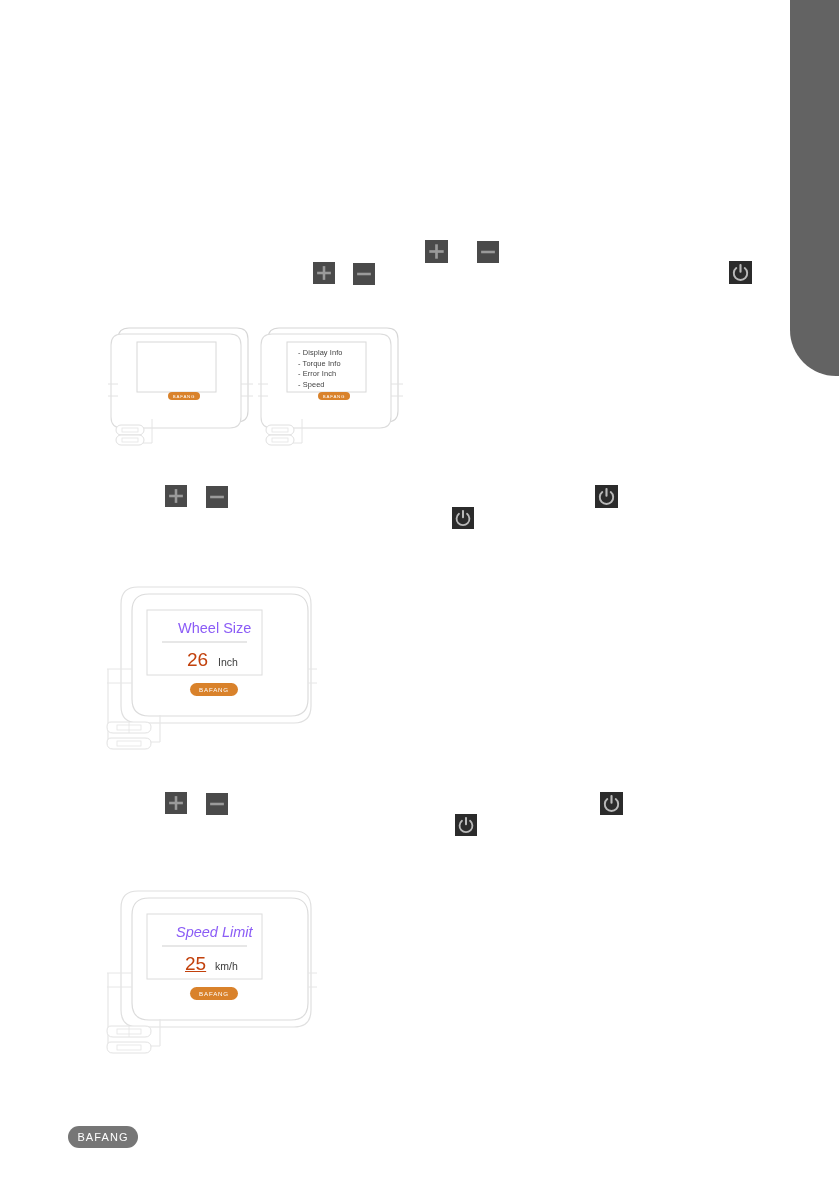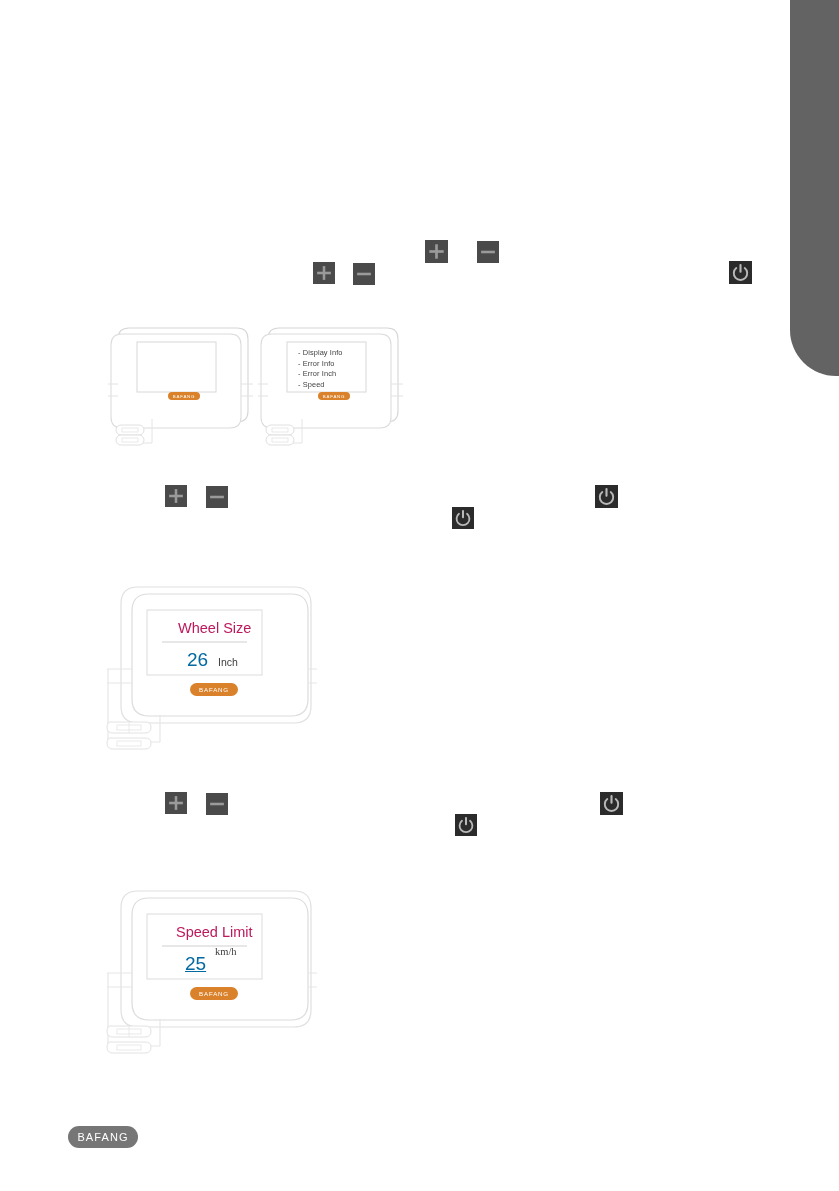"- Error Info" div { text: Error -> Torque }
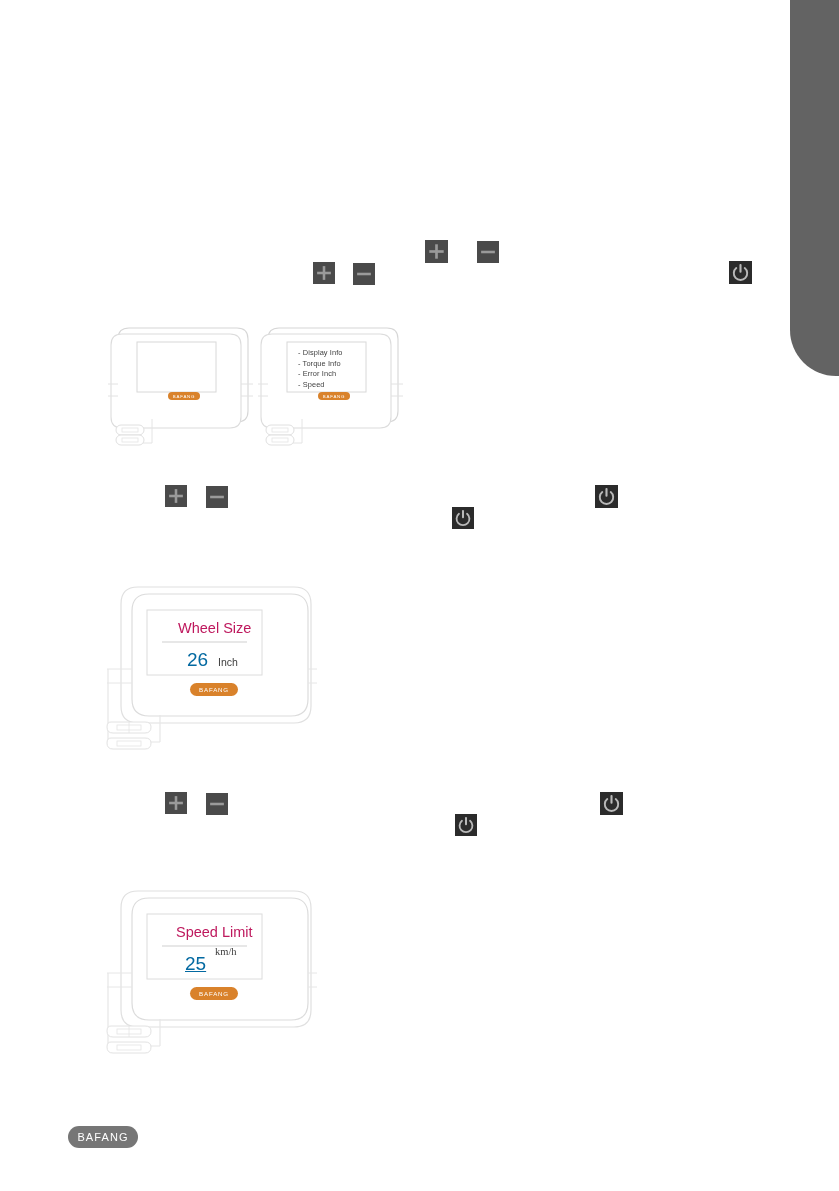"Wheel Size" .big-title { color: #be185d -> #8b5cf6 }
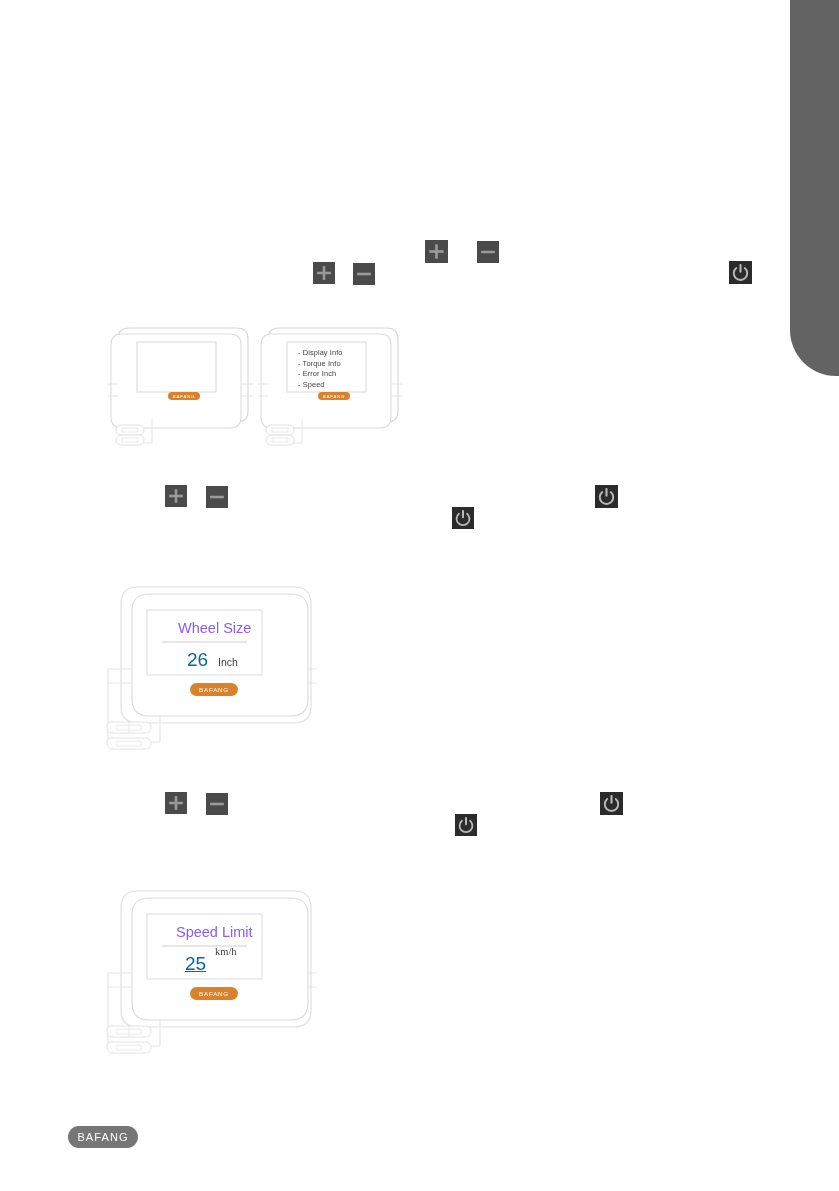"26" .big-value { color: #0369a1 -> #c2410c }
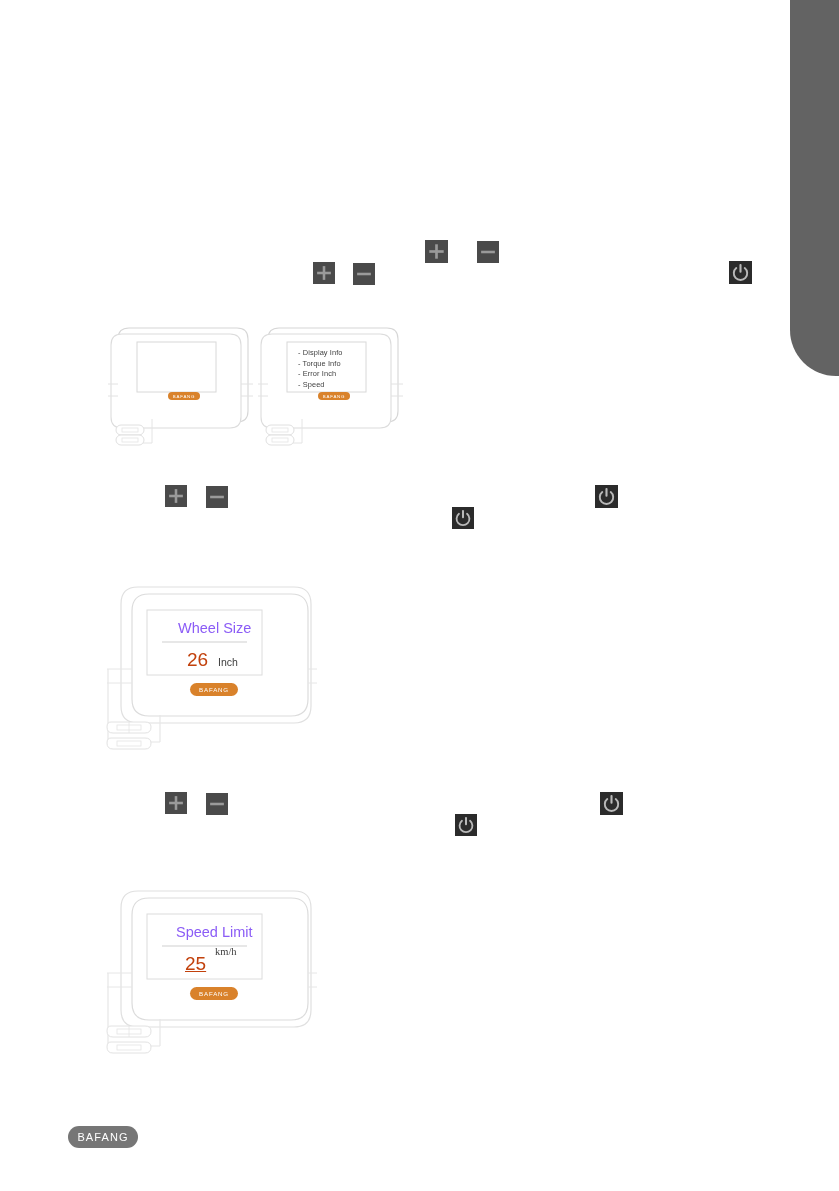"Speed Limit" div.scr-text { font-style: none -> italic }
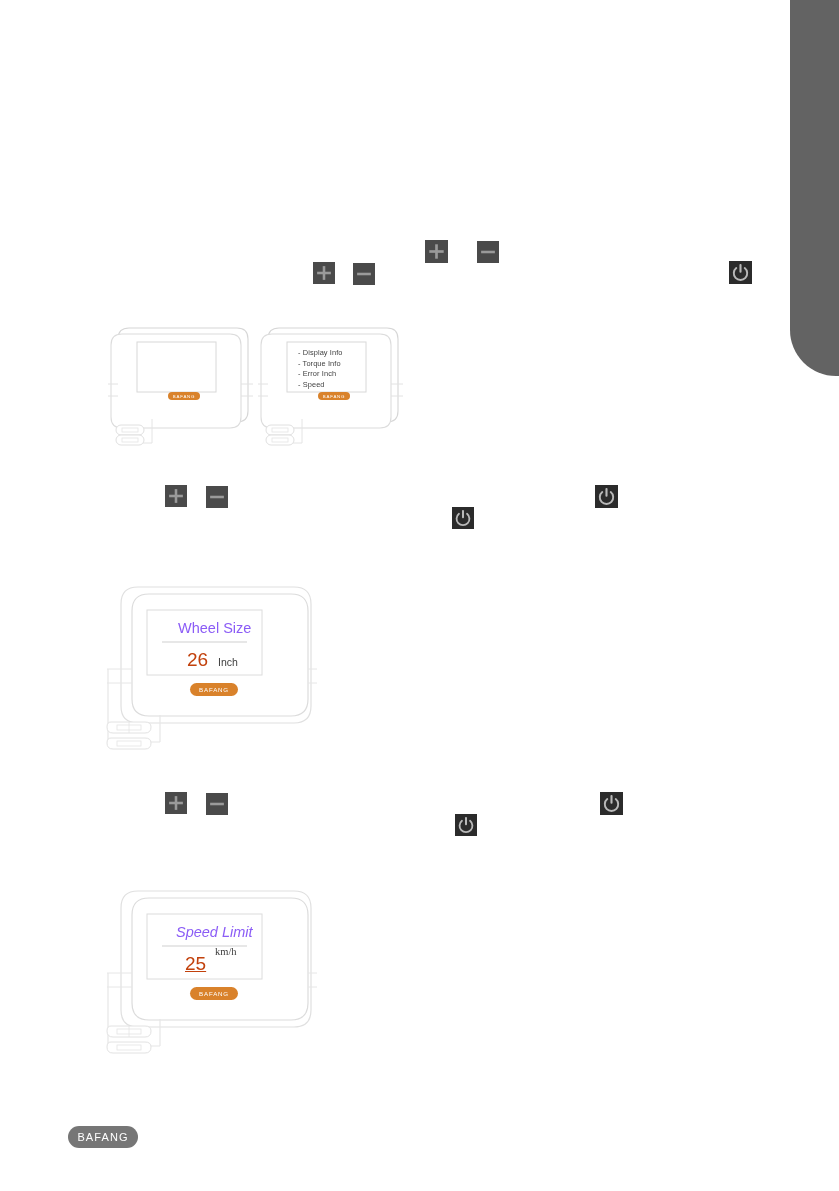"km/h" div.scr-text { font-family: Liberation Serif, serif -> none; top: 60px -> 74px }
